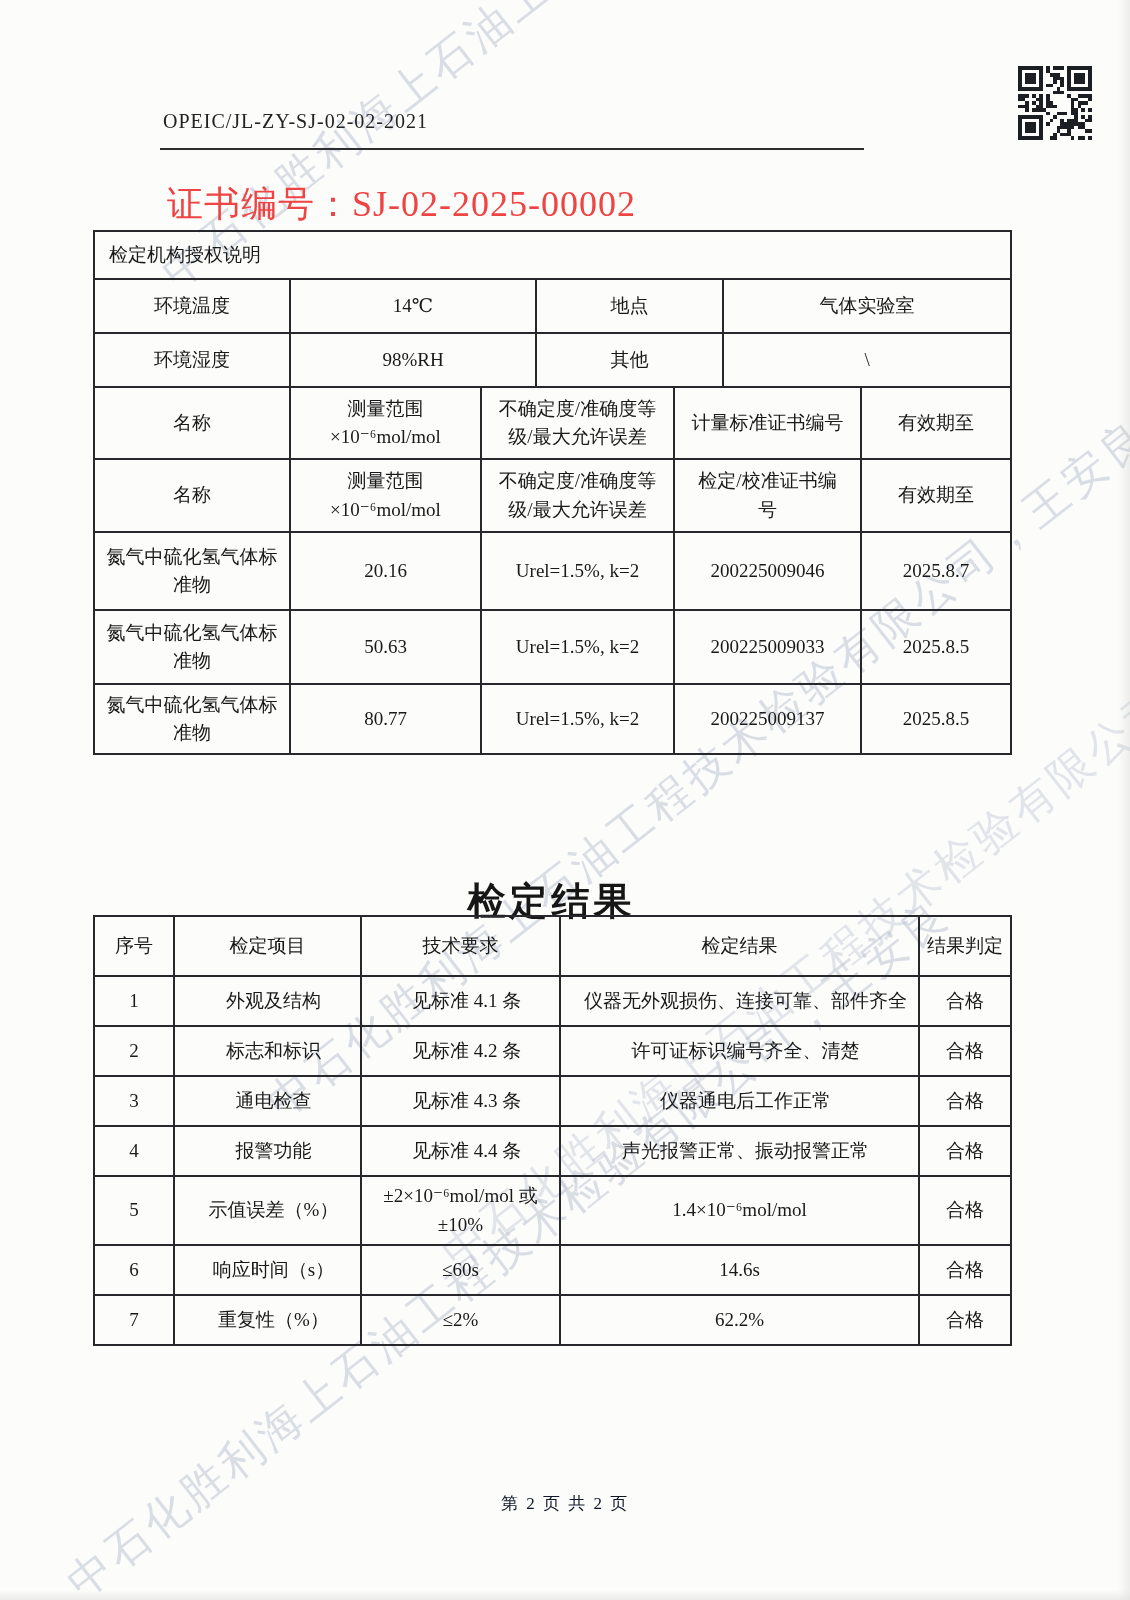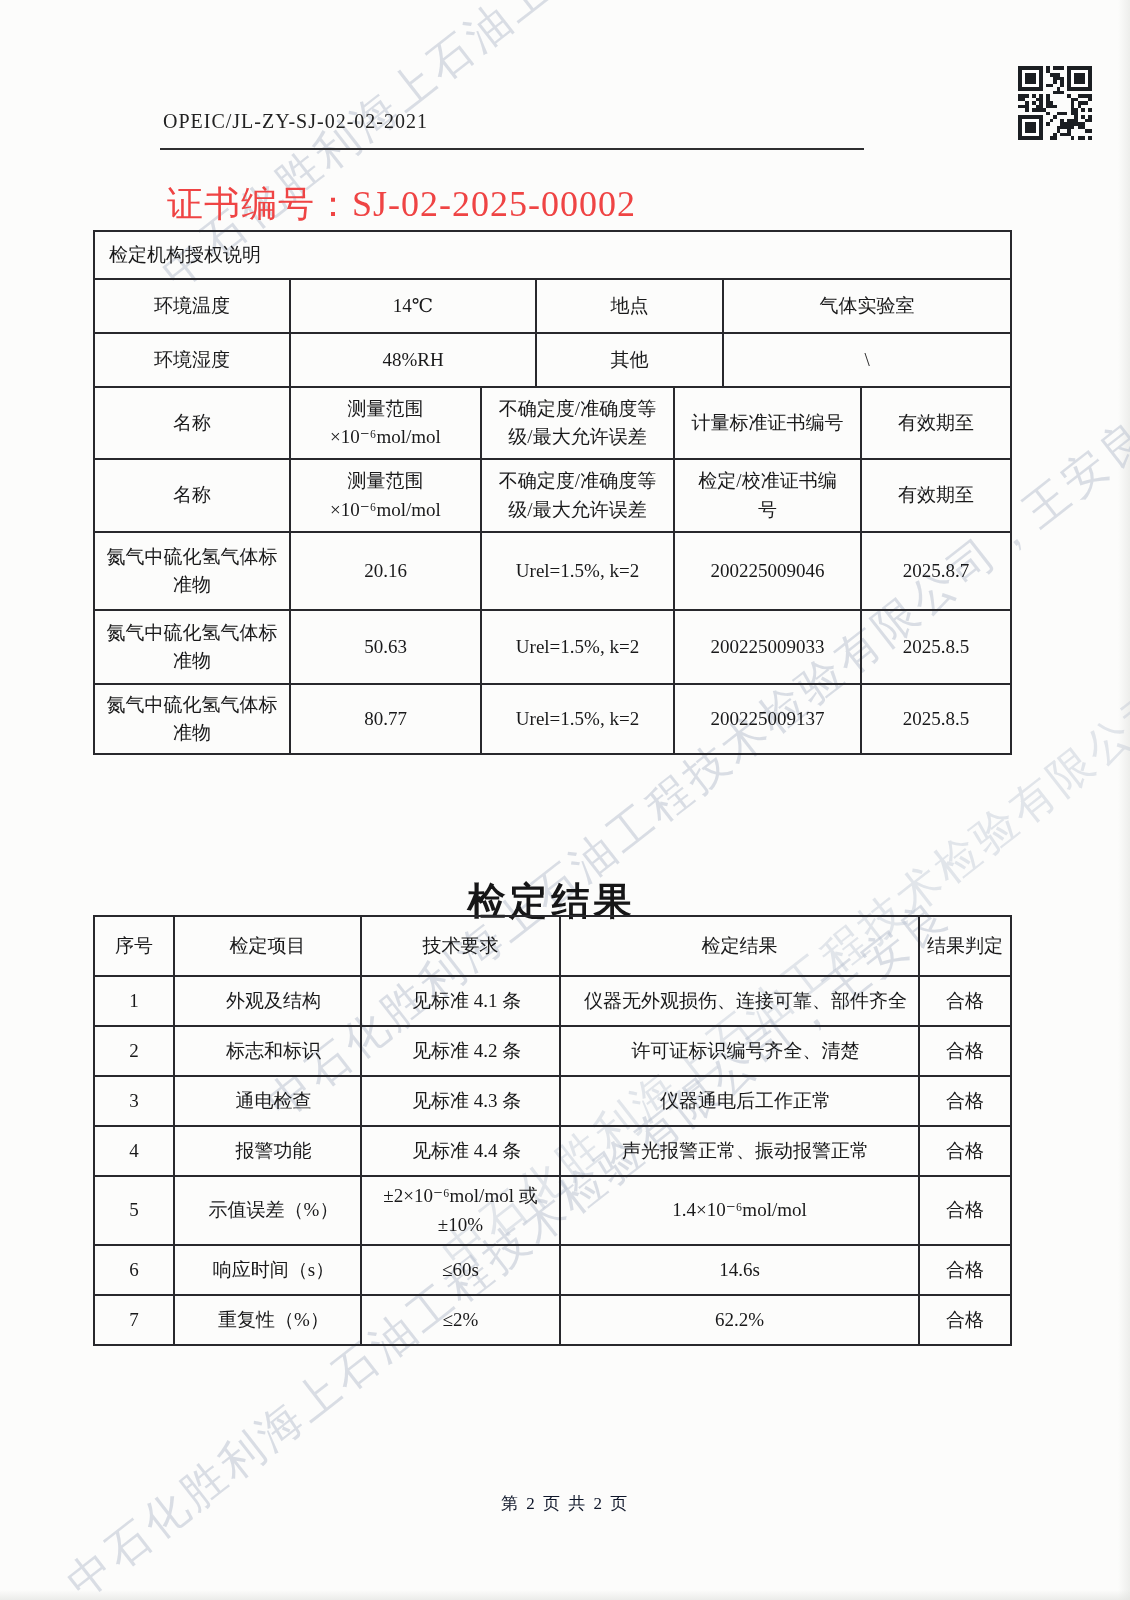"48%RH" td { text: 48%RH -> 98%RH }
